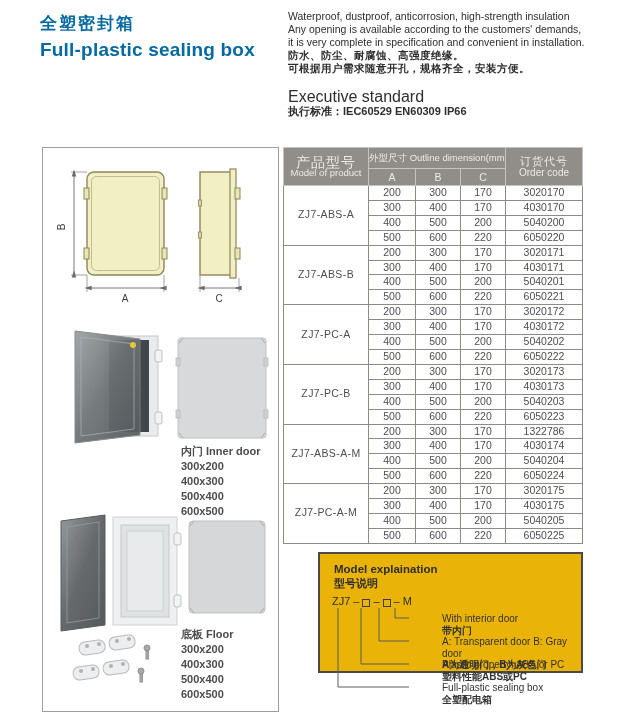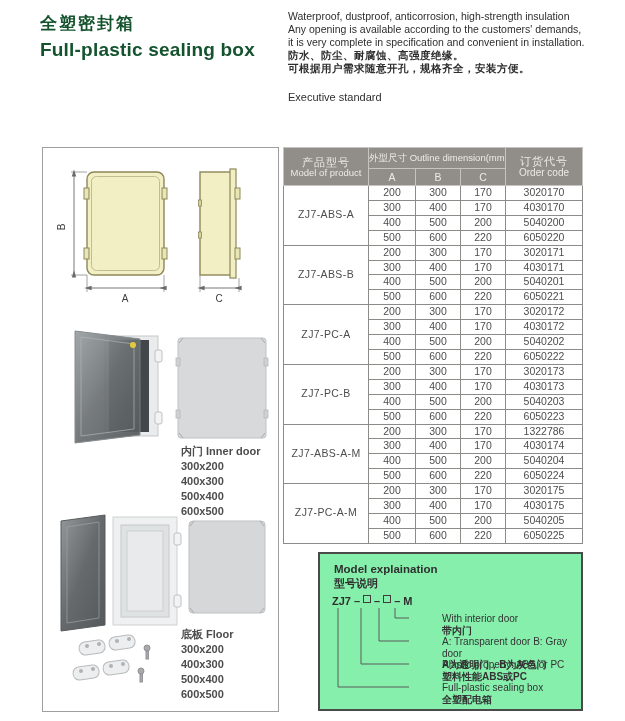"全塑密封箱" .title-block { color: #14532d -> #0369a1 }
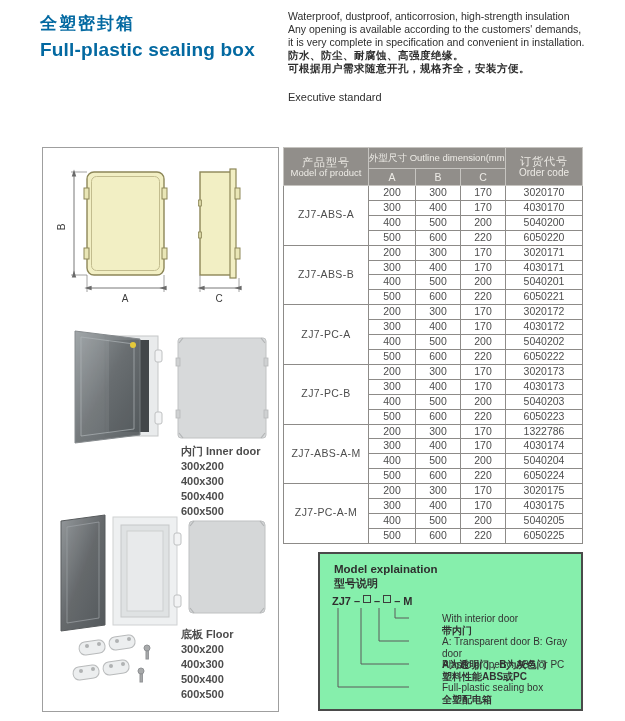"Executive standard" .standard-en { font-size: 11px -> 16px }
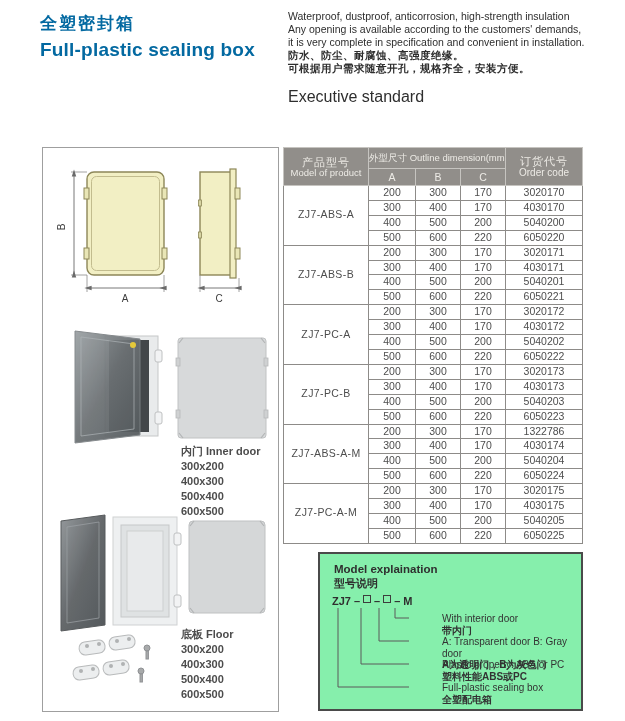"执行标准：IEC60529 EN60309 IP66" div.standard-zh { html: none -> <div>执行标准：IEC60529 EN60309 IP66</div> }
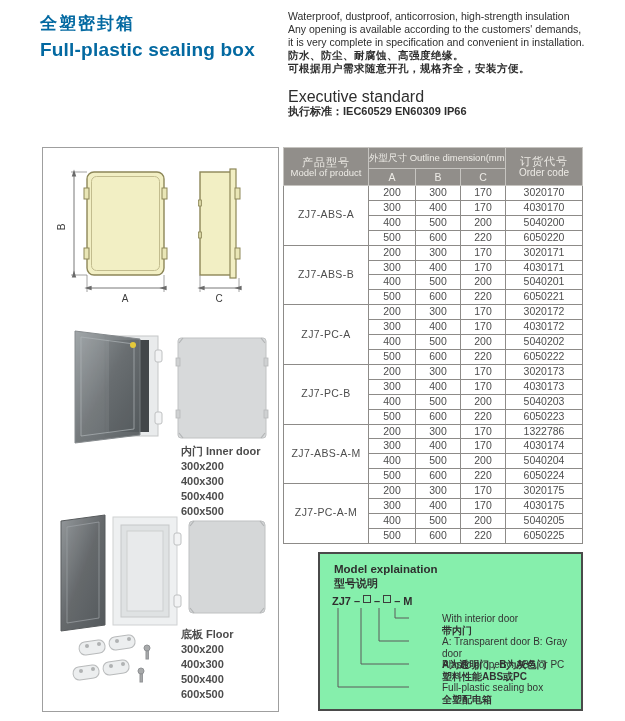"产品型号" .th-model .zh { font-size: 11px -> 14px }
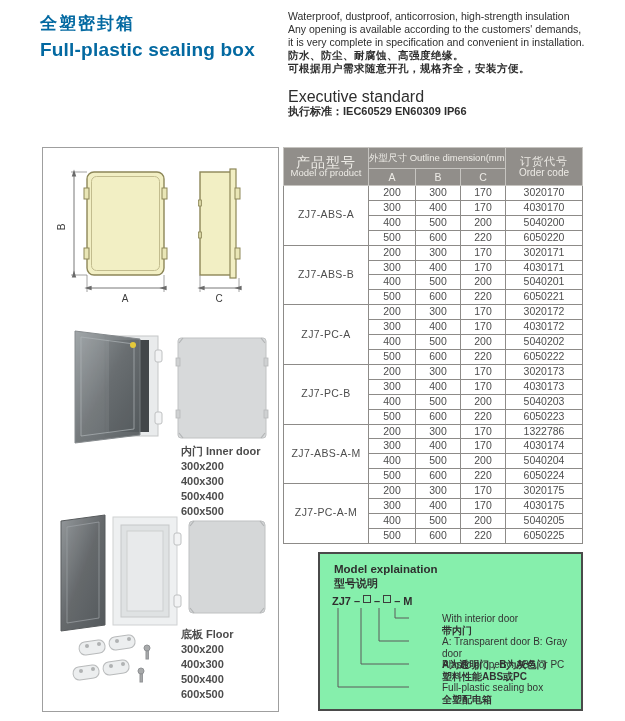"Model explaination" .exp-box { background: #86efac -> #eab308; height: 159px -> 121px }
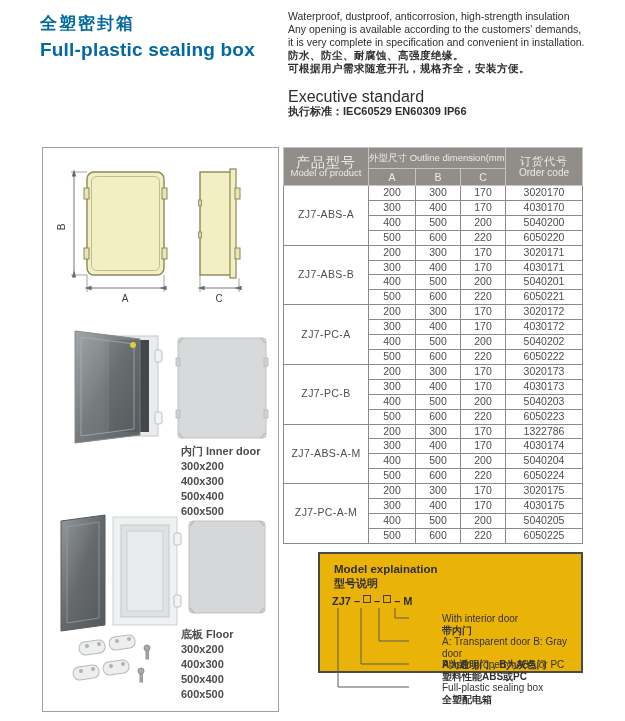"ZJ7" .exp-code { align-items: flex-start -> flex-end; font-weight: bold -> normal }
